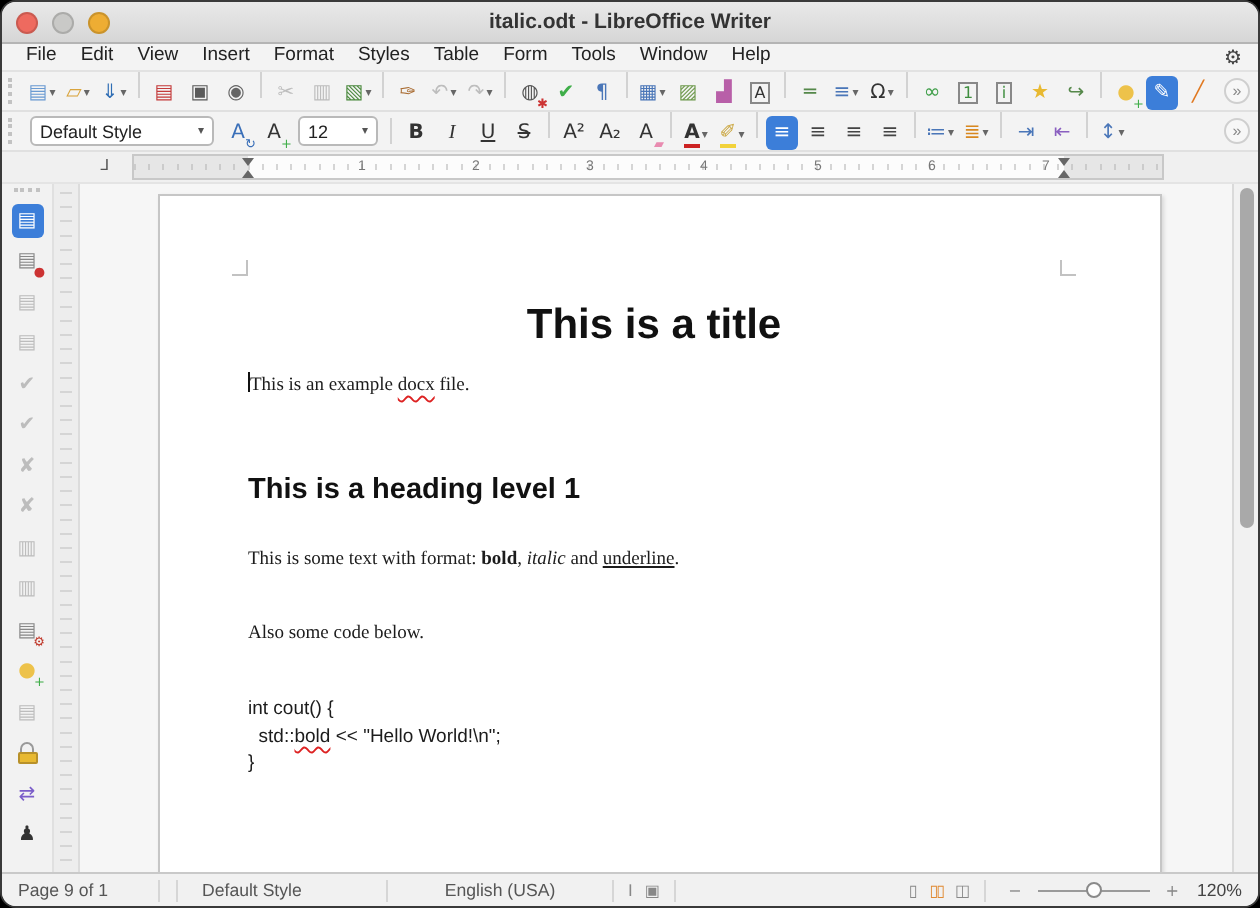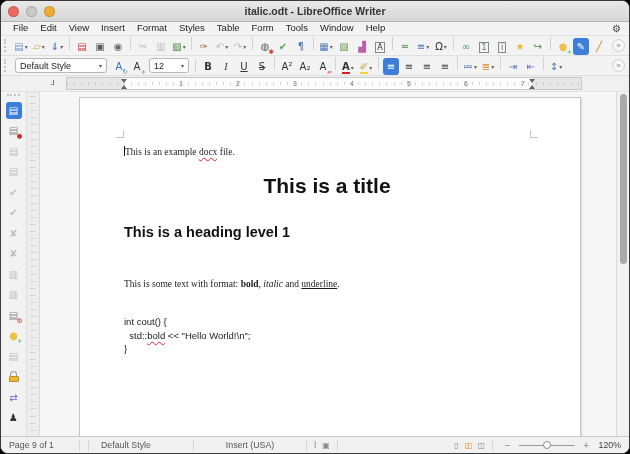"This is an example docx" p { order: before "This is a title" -> after "This is a title" }
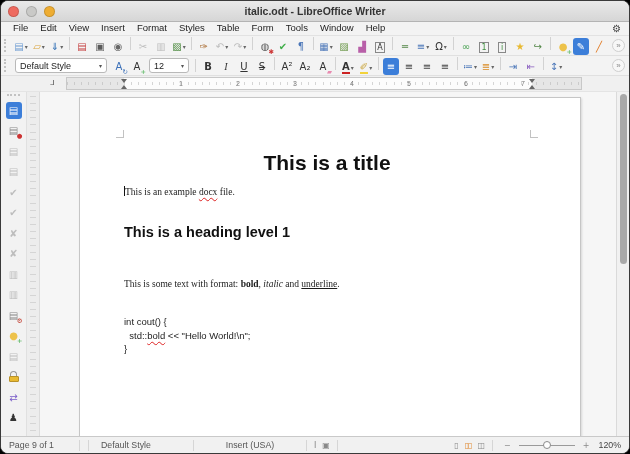"This is a heading level" #doc-h1 { margin-top: 24px -> 36px }
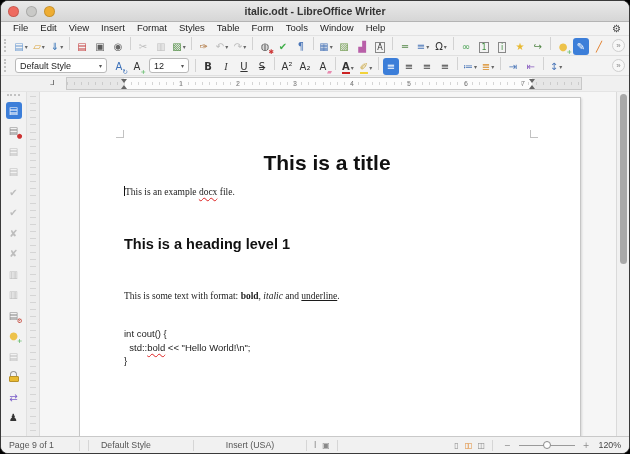"This is some text with" #doc-p2 { margin-top: 37px -> 20px }
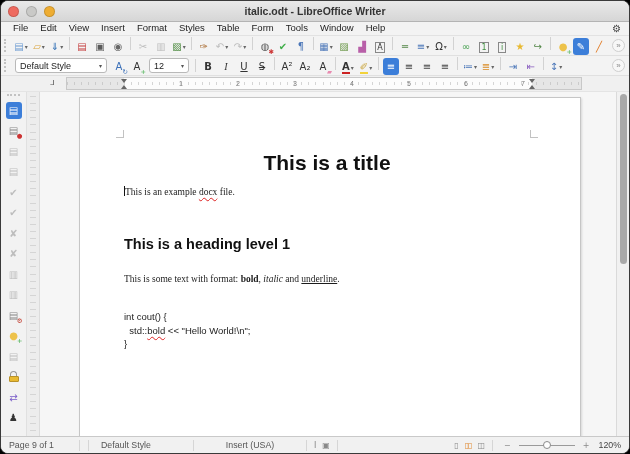"Also some code below." p { html: none -> <p>Also some code below.</p> }
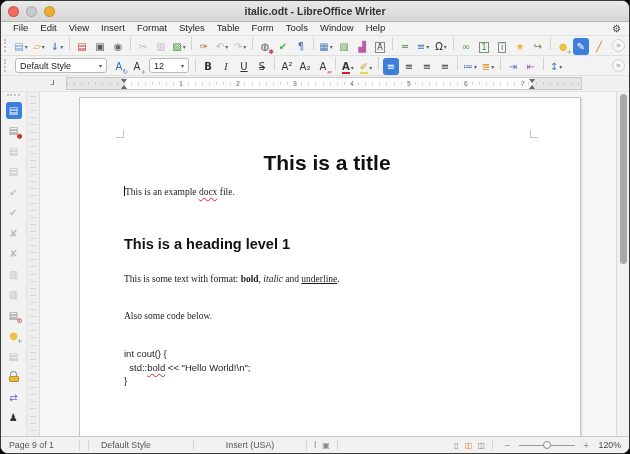"Insert (USA)" span.st { text: Insert -> English }
